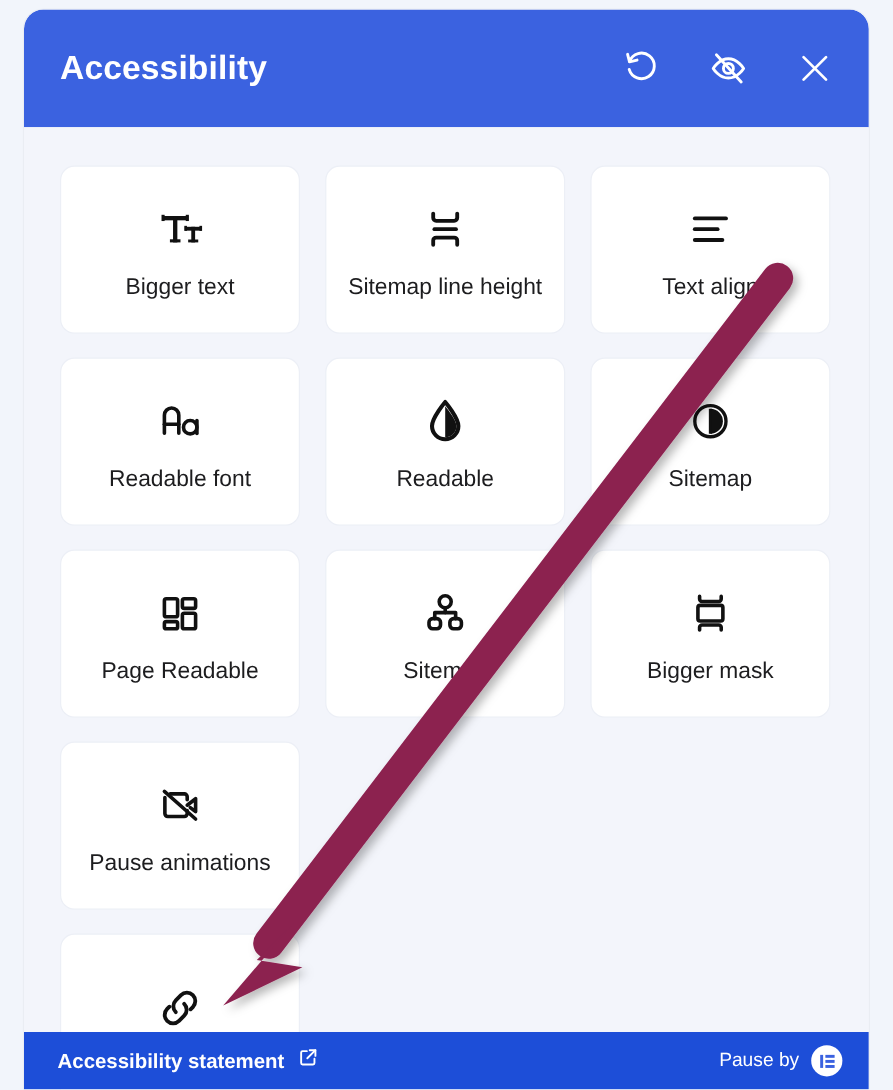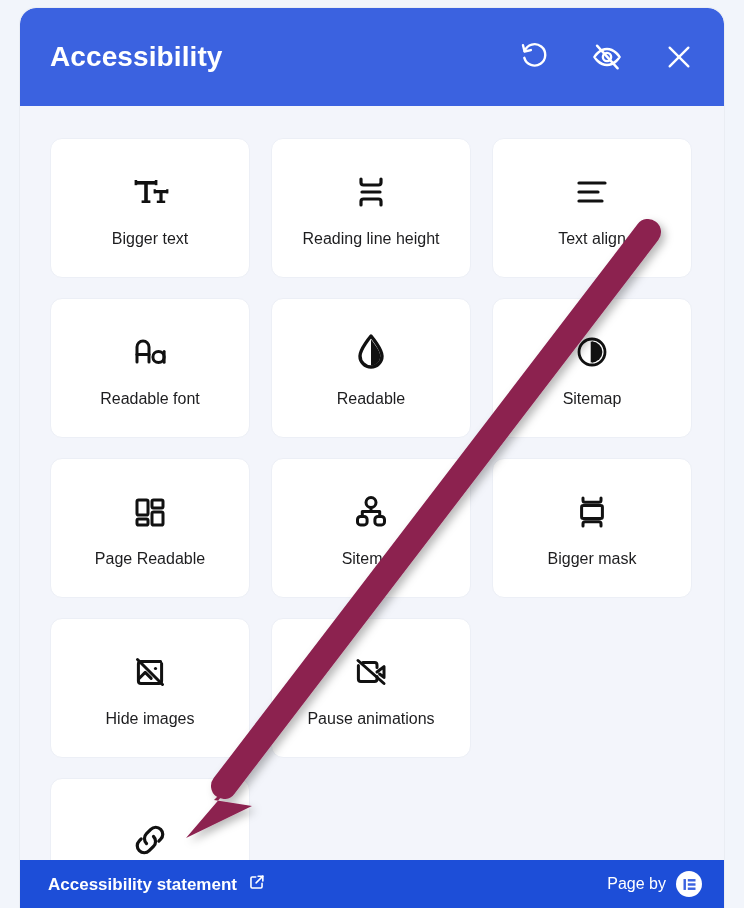"Bigger text" .card-label { font-size: 16px -> 19px }
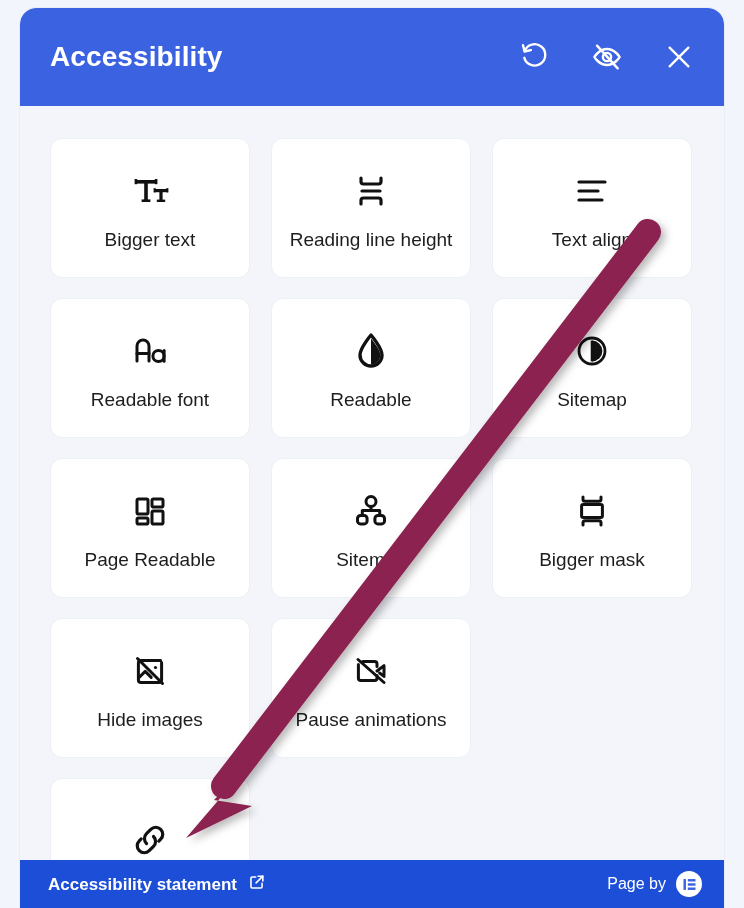"Reading line height" div.card-label { text: Reading -> Sitemap }
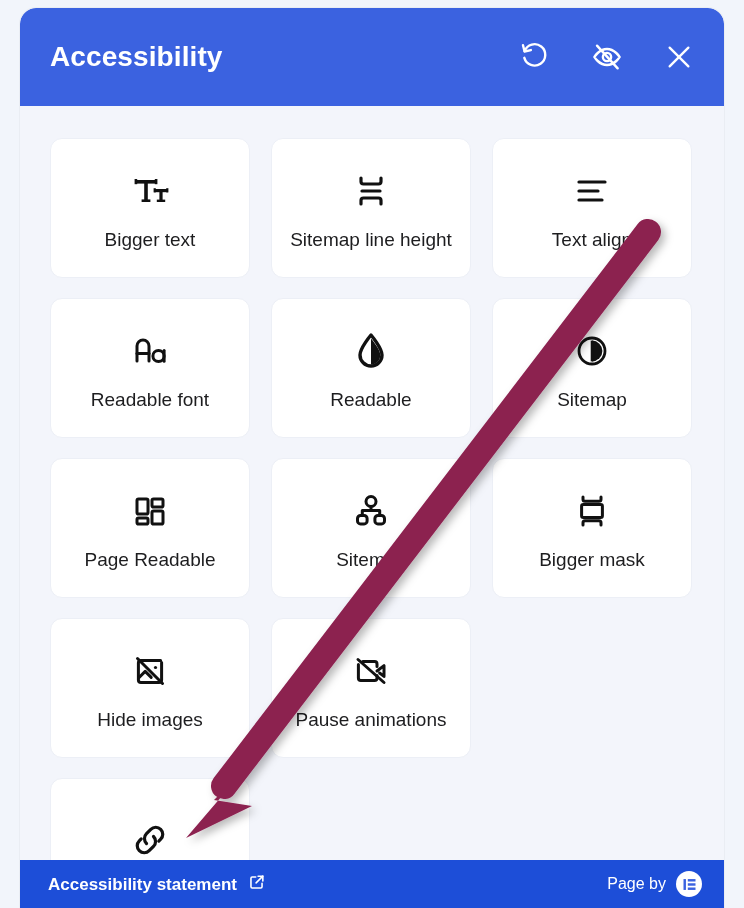"Hide images" div.card { html: <div> <div> <svg> <path></path> <circle></circle> <path></path> <line></line> </svg> </div> <div>Hide images</div> </div> -> none }
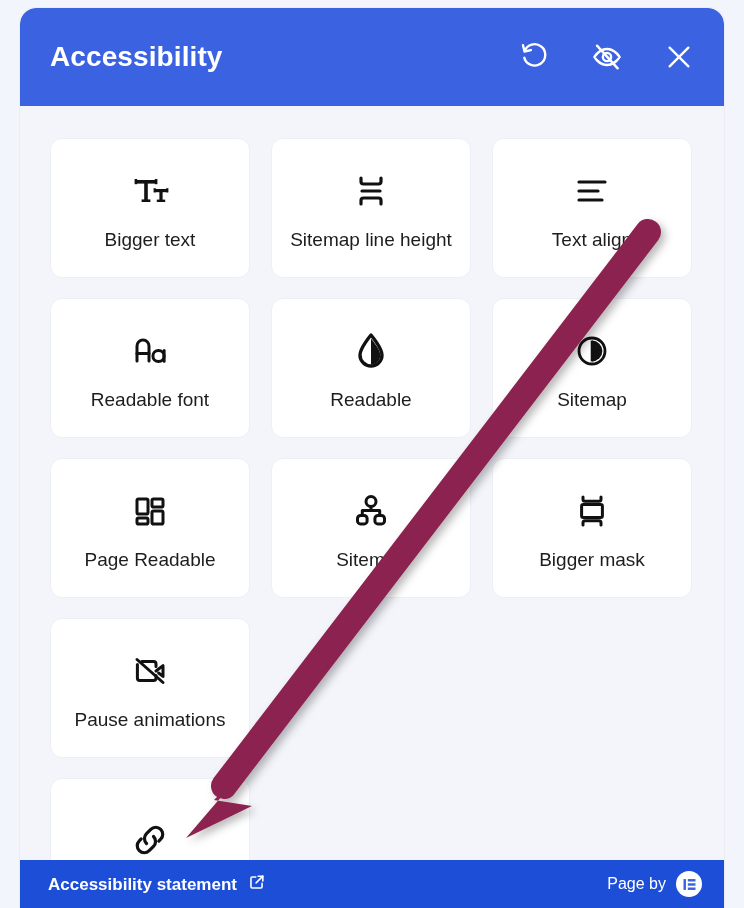"Page by" span.footer-brand { text: Page -> Pause }
